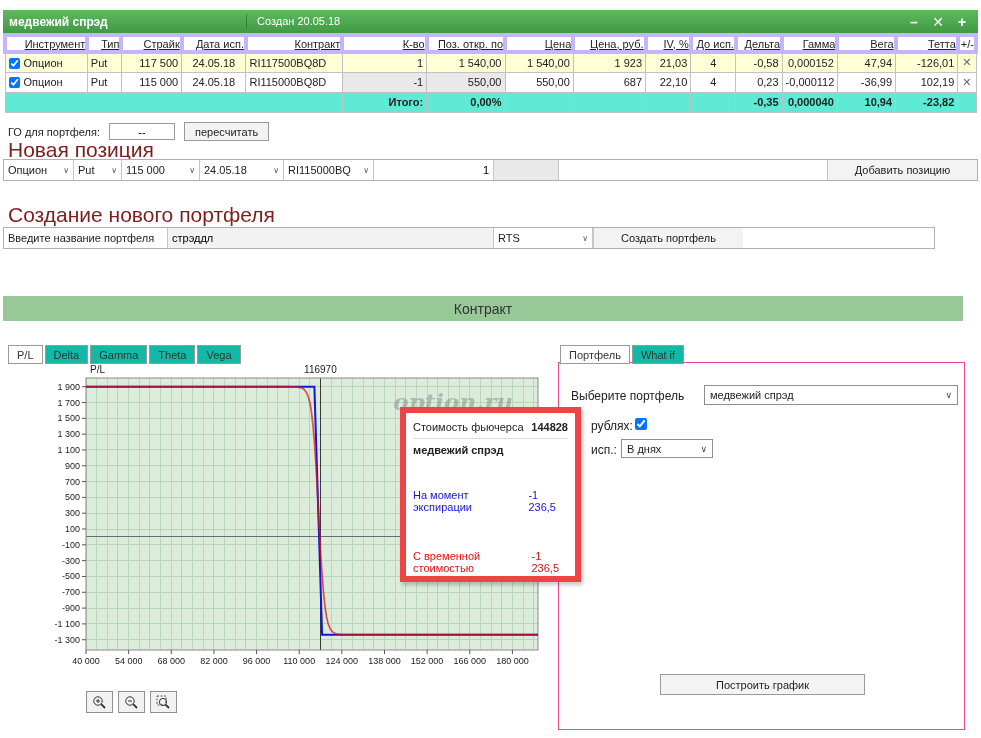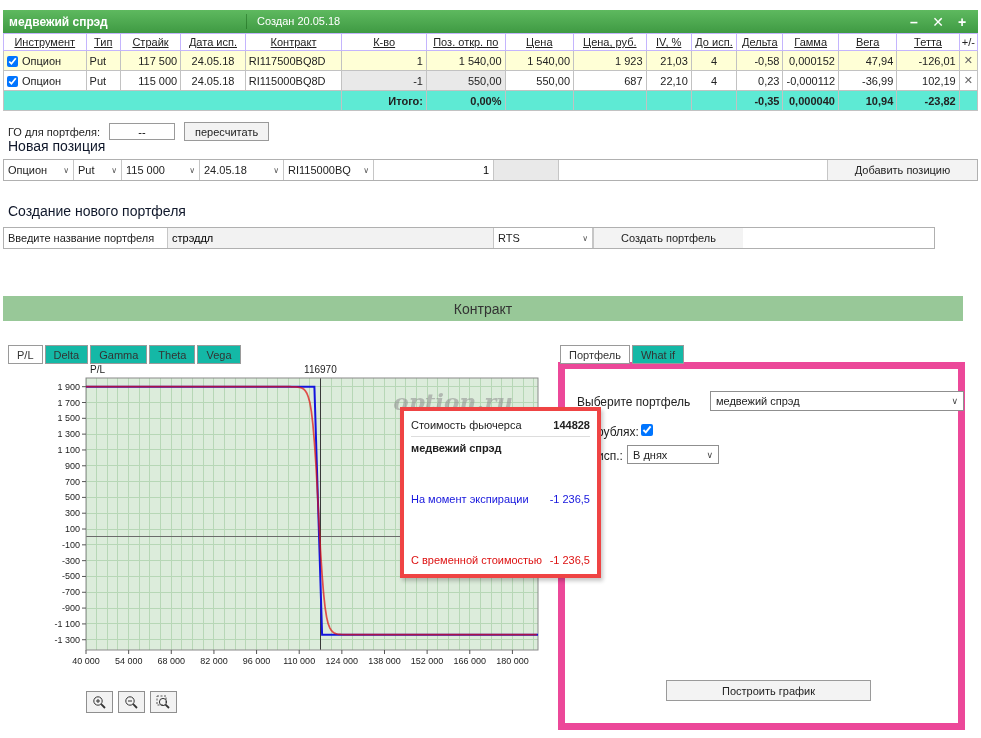"Инструмент" #pos-table th { border: 1px solid #c4b5fd -> 4px solid #c4b5fd; text-align: none -> right }
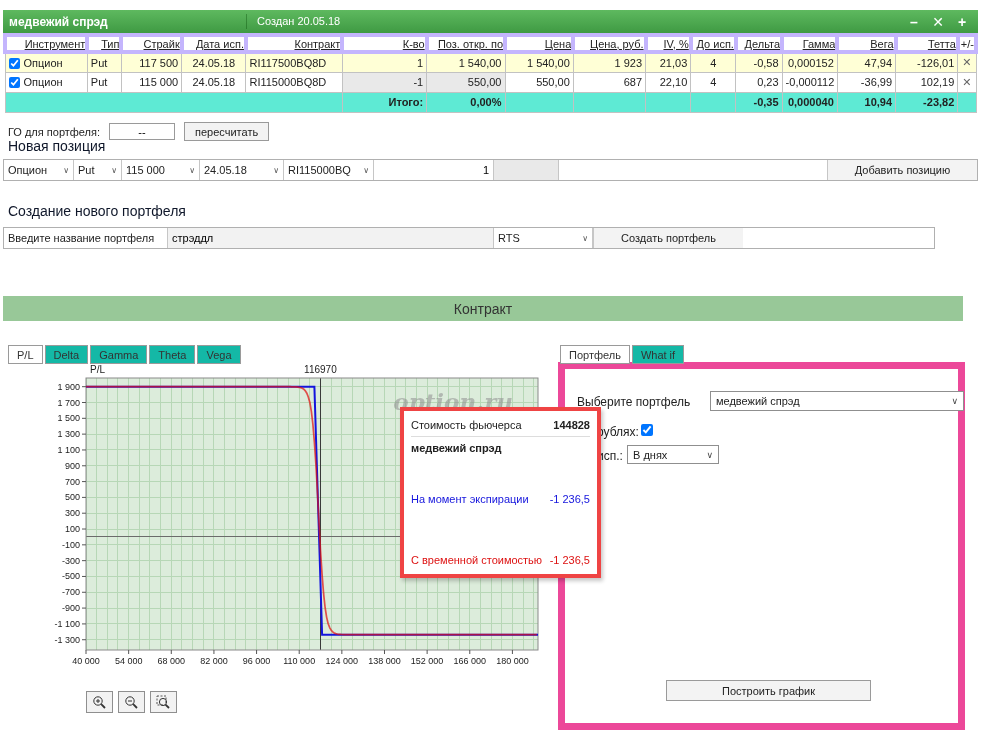"Новая позиция" .heading { color: #0f172a -> #7f1d1d; font-size: 14px -> 21px }
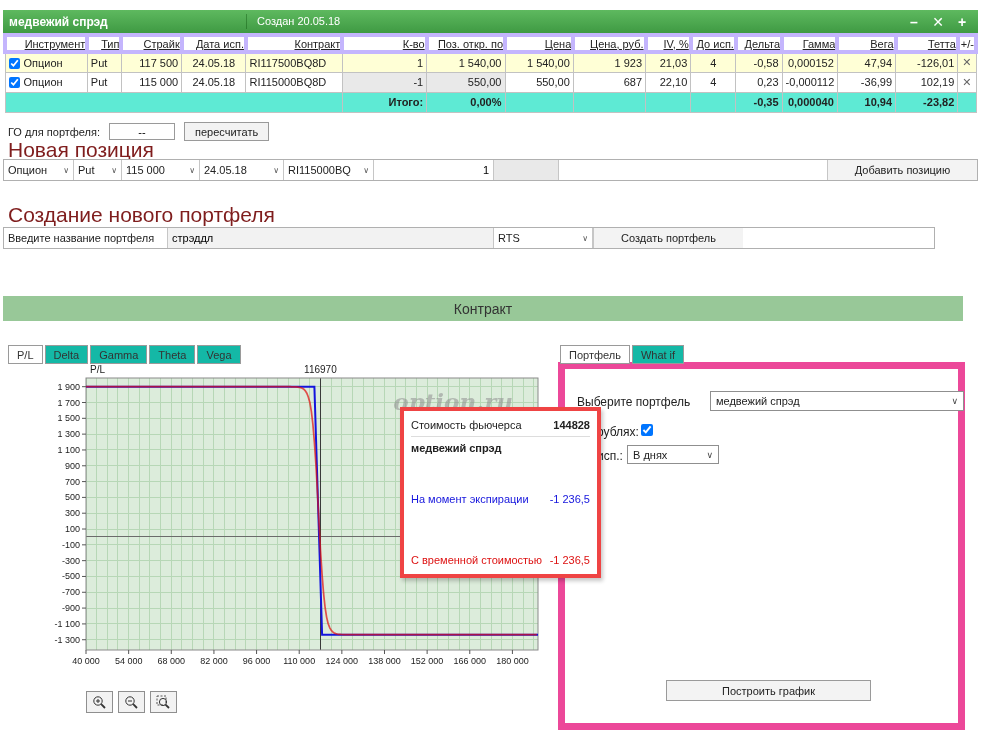"Выберите портфель" #right-box { border: 7px solid #ec4899 -> 1px solid #ec4899 }
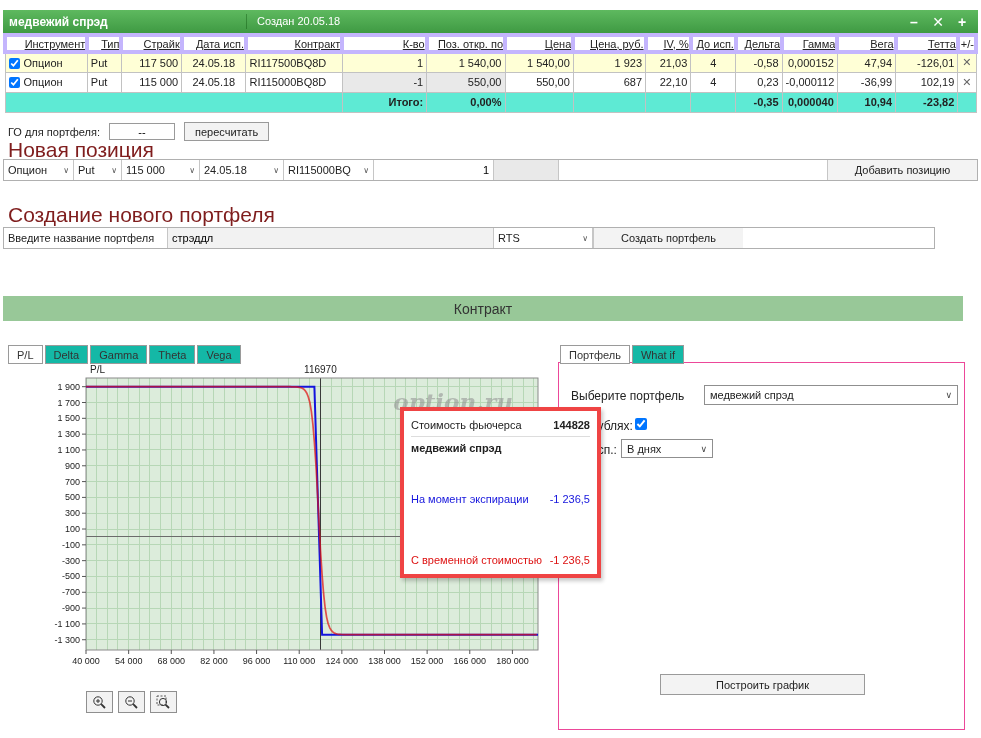"Стоимость фьючерса" #tooltip { border: 4px solid #ef4444 -> 6px solid #ef4444; width: 201px -> 181px }
